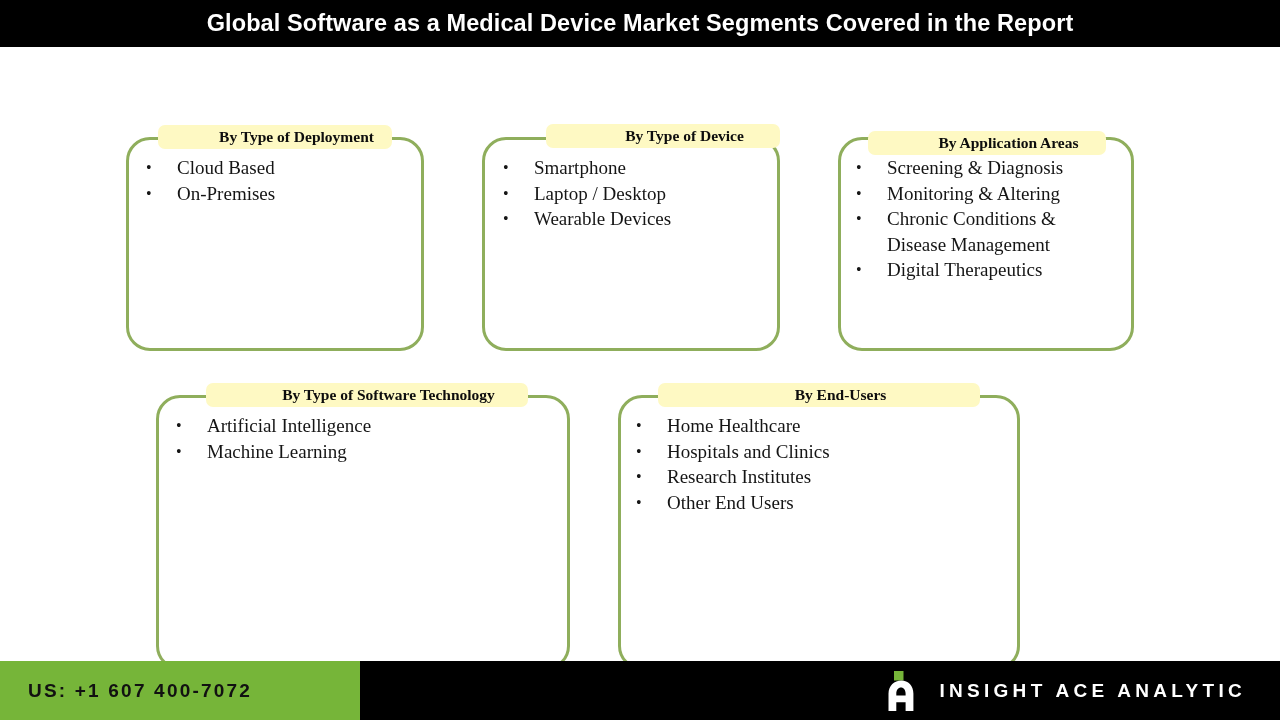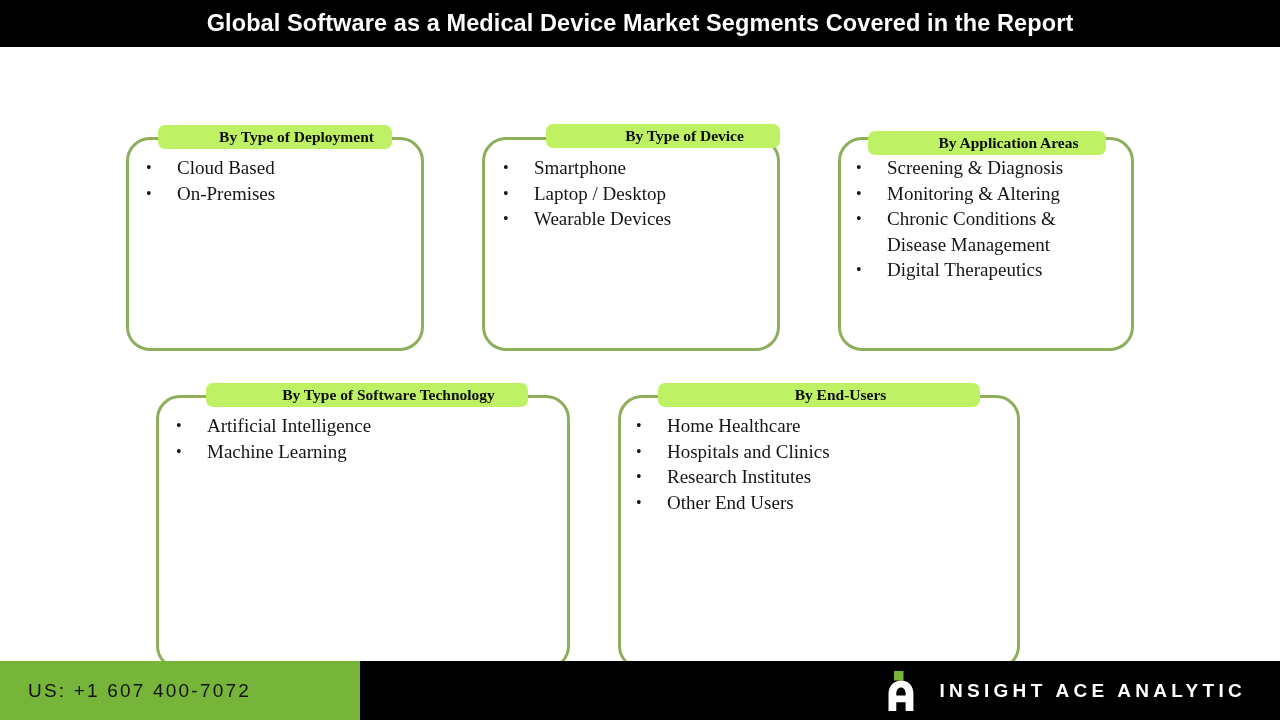"By Type of Deployment" .seg-header { background: #bef264 -> #fef9c3 }
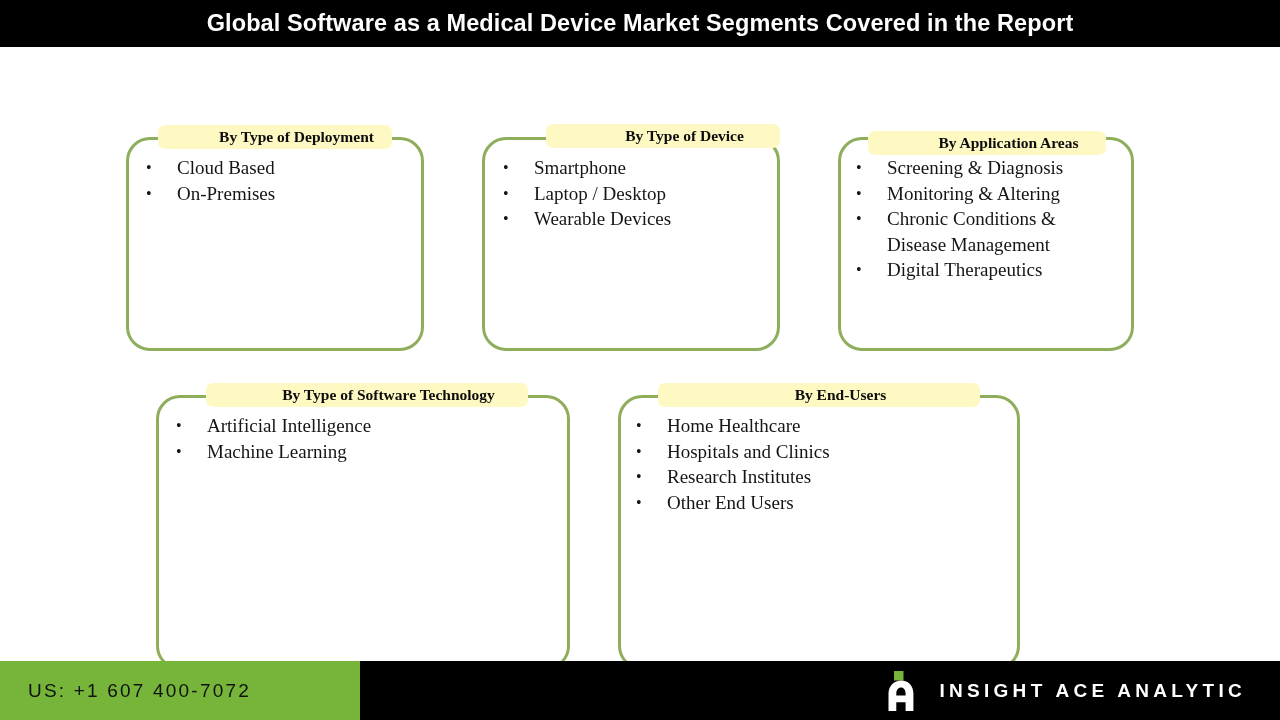"US: +1 607 400-7072" #footer-phone-text { font-weight: normal -> bold }
